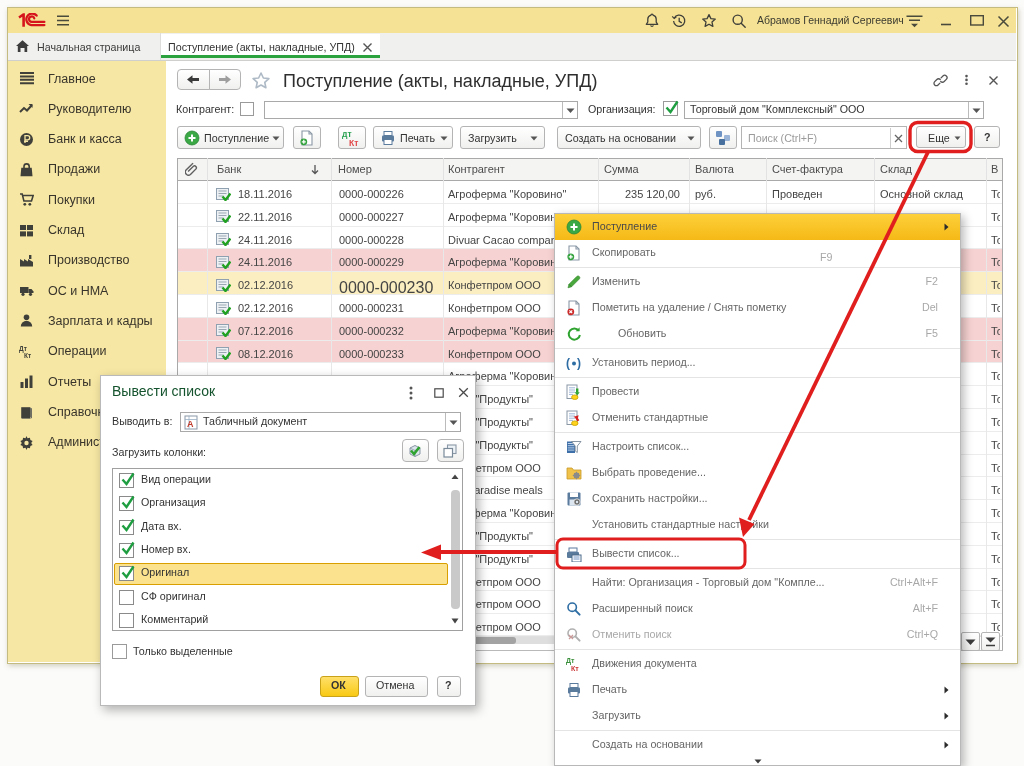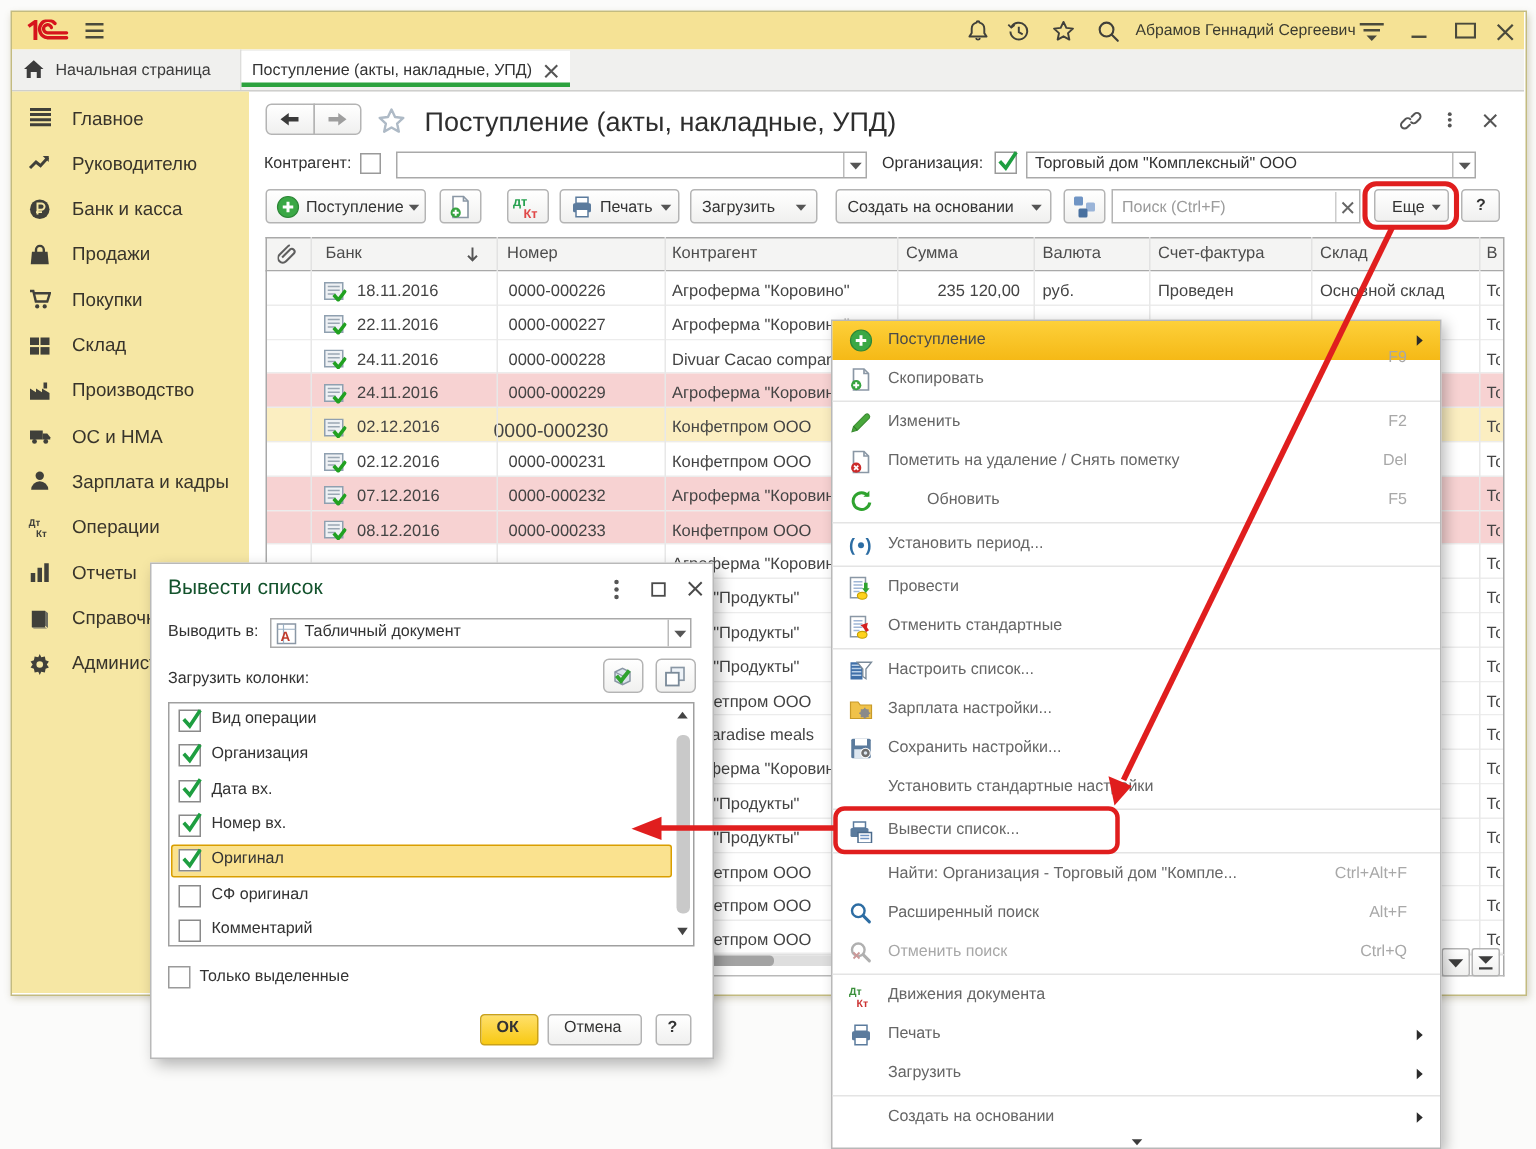"F9" div.txt { text-align: right -> none; top: 232px -> 251px }
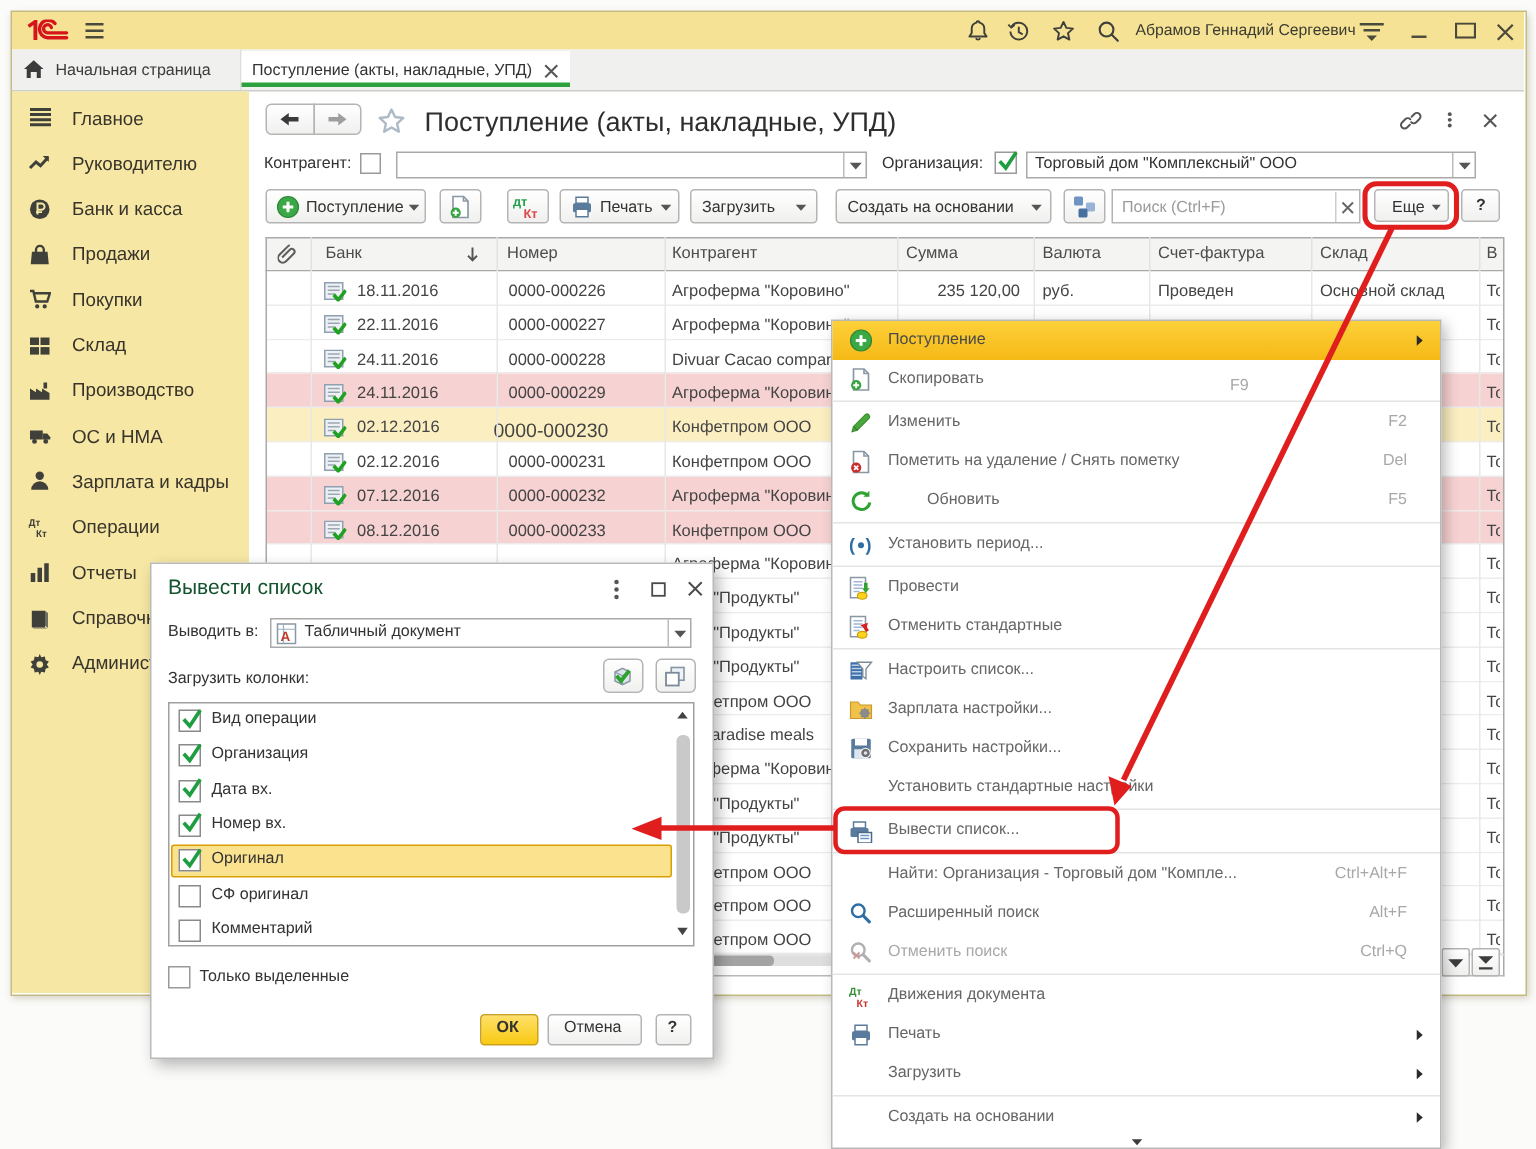"0000-000230" div.txt { font-size: 13px -> 16px; left: 329px -> 339px }
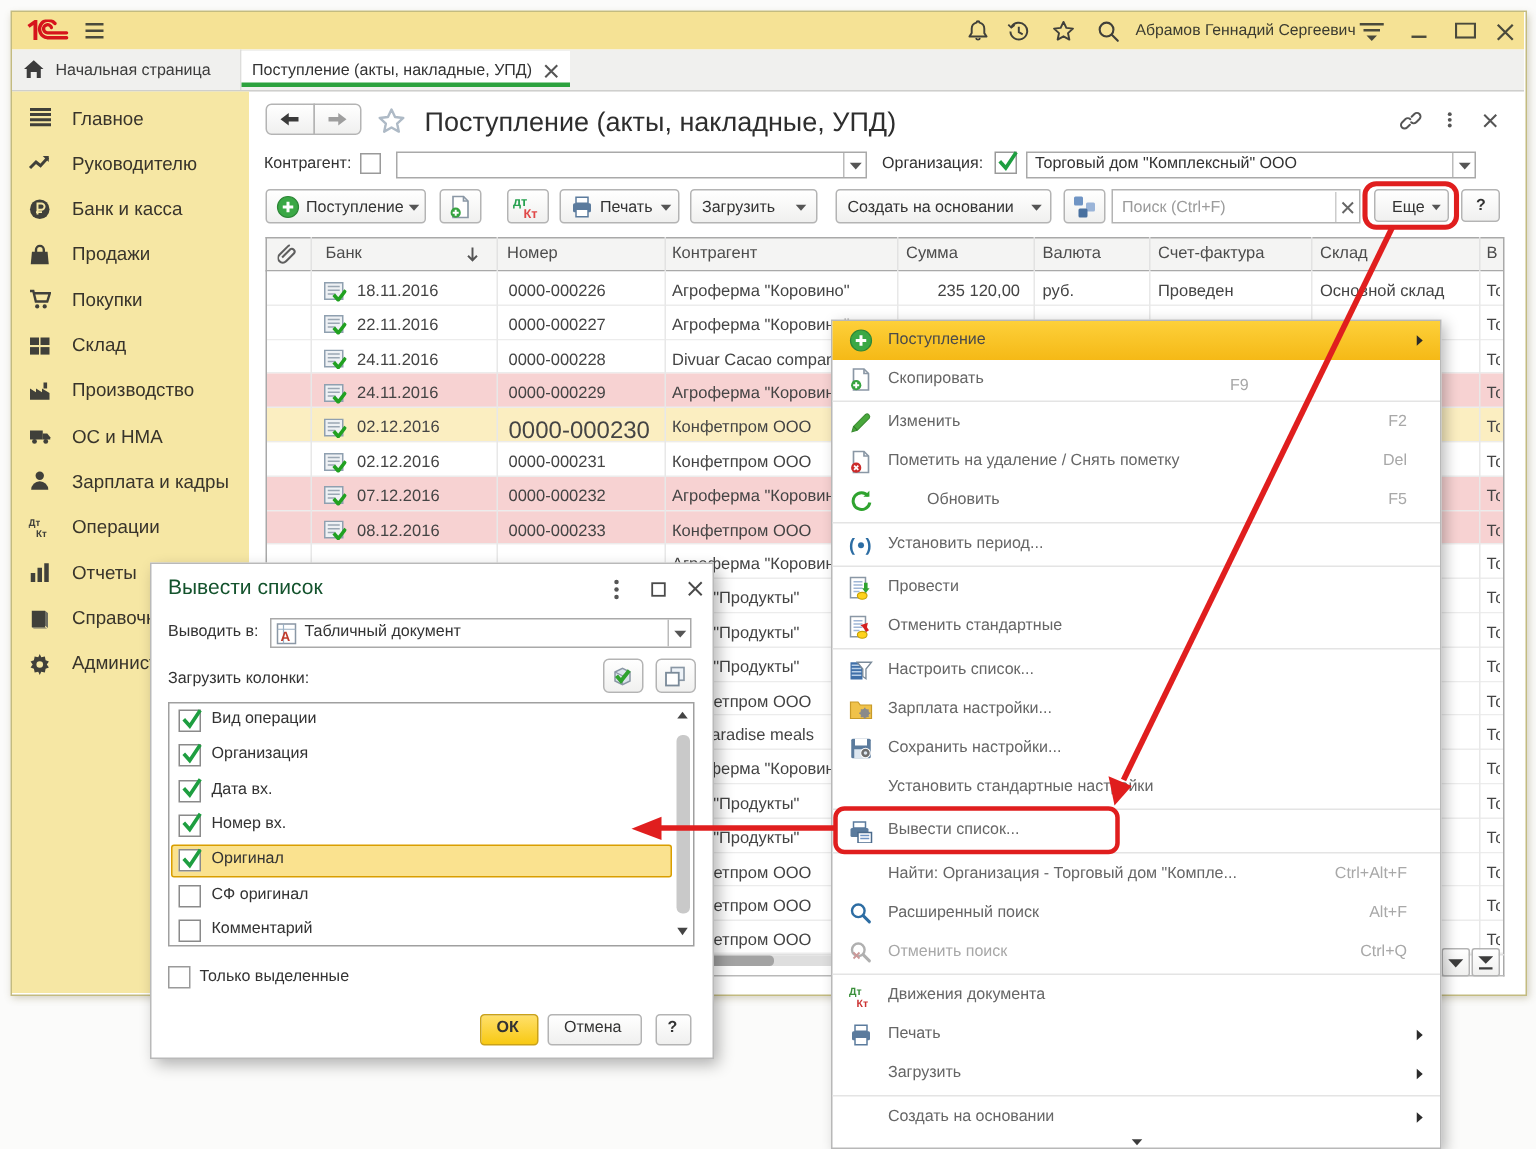"Зарплата настройки..." div.txt { text: Зарплата настройки -> Выбрать проведение }
